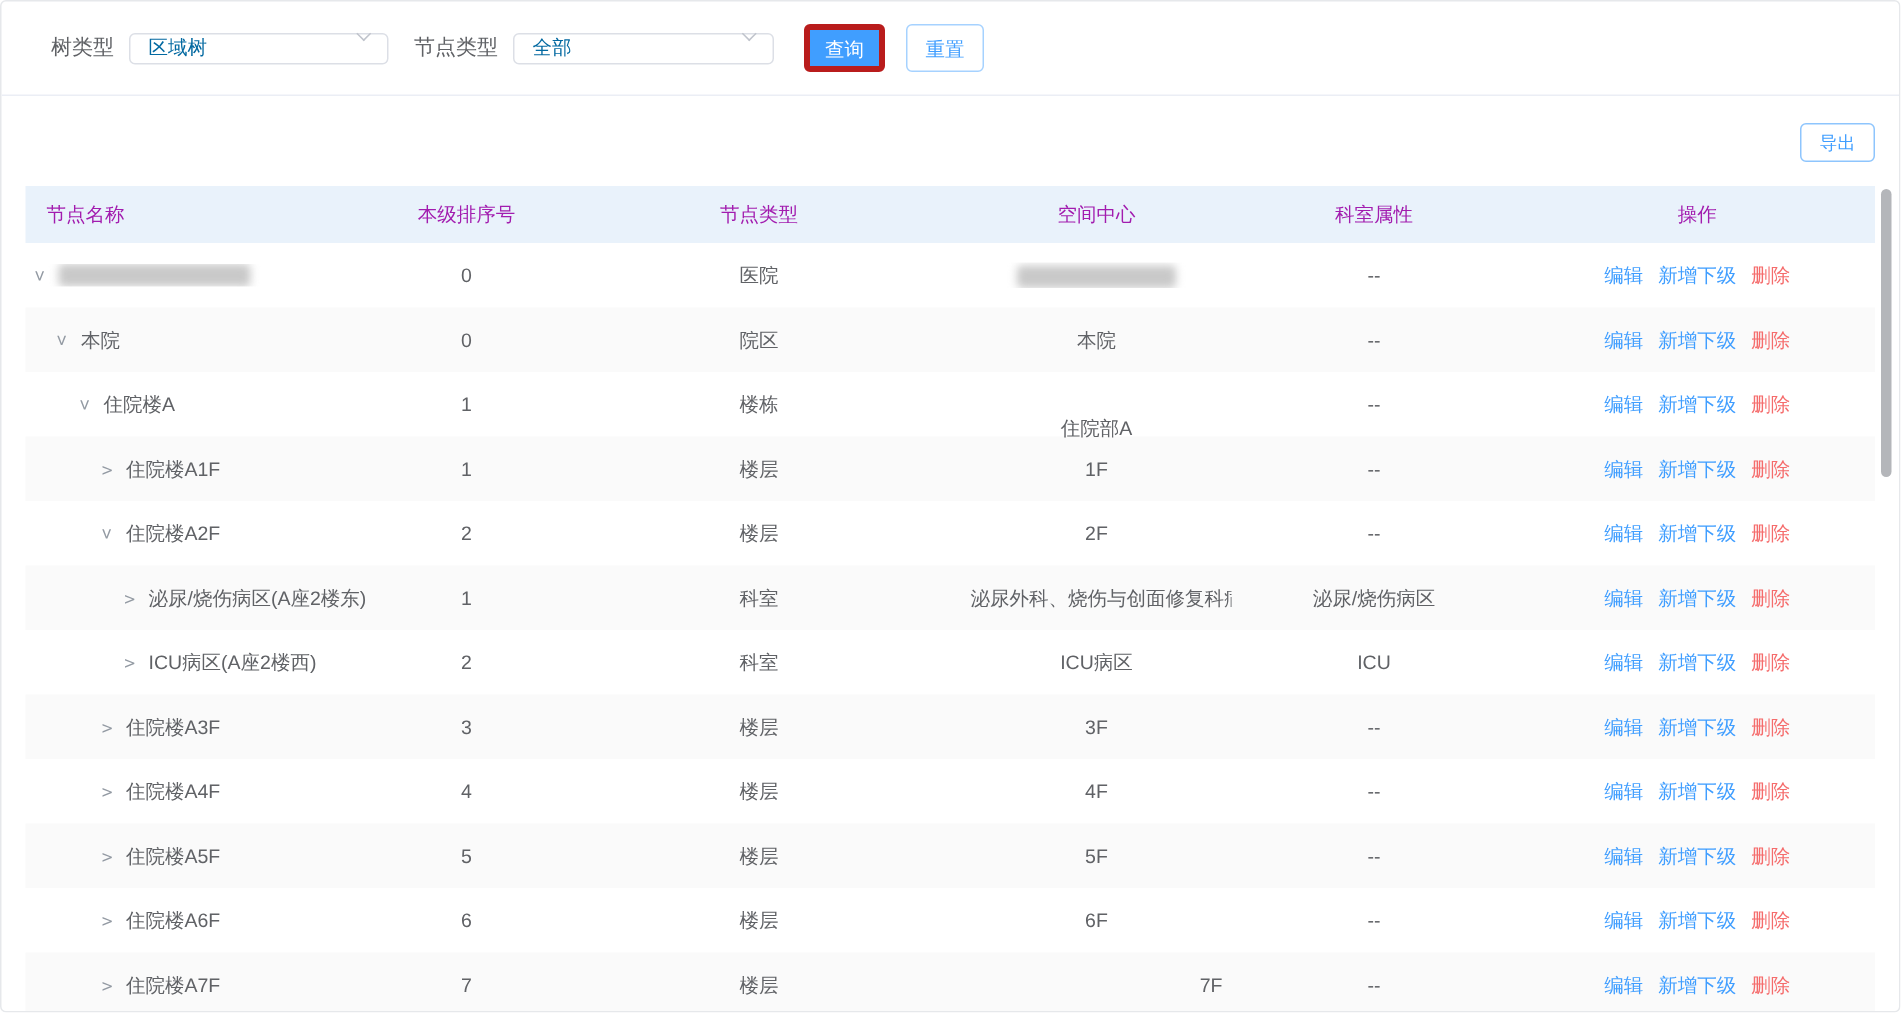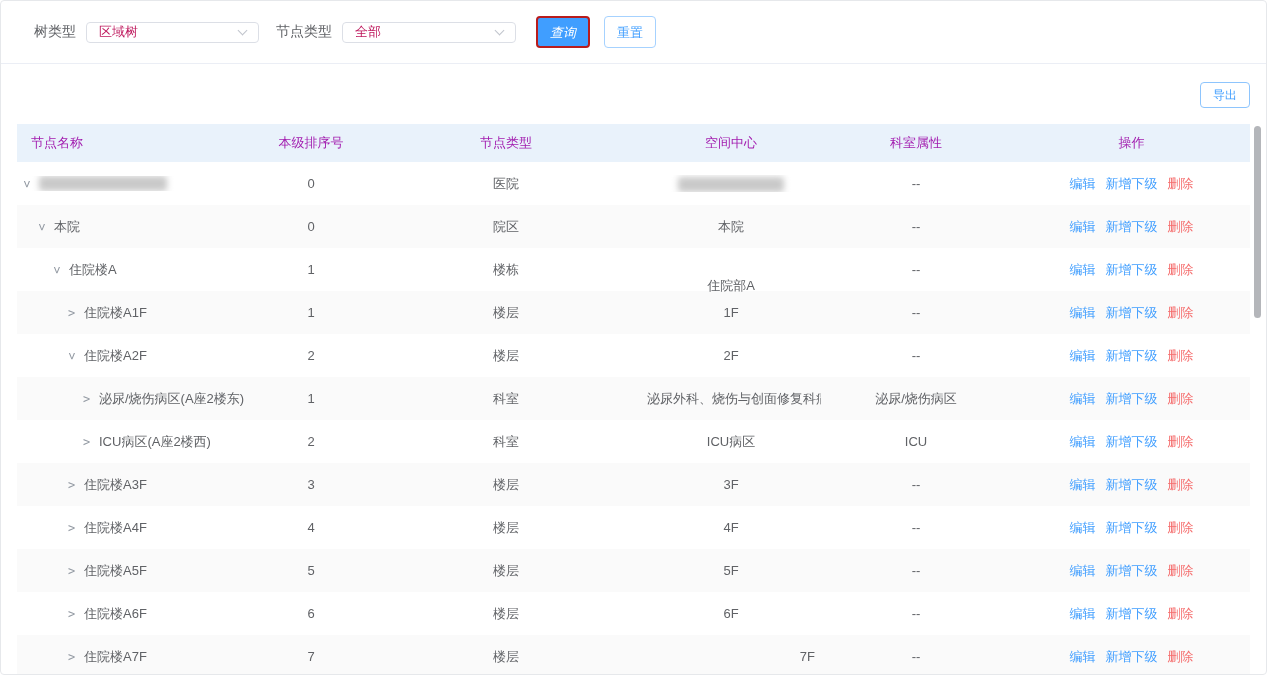"区域树" .select { align-items: center -> none; color: #be185d -> #0369a1 }
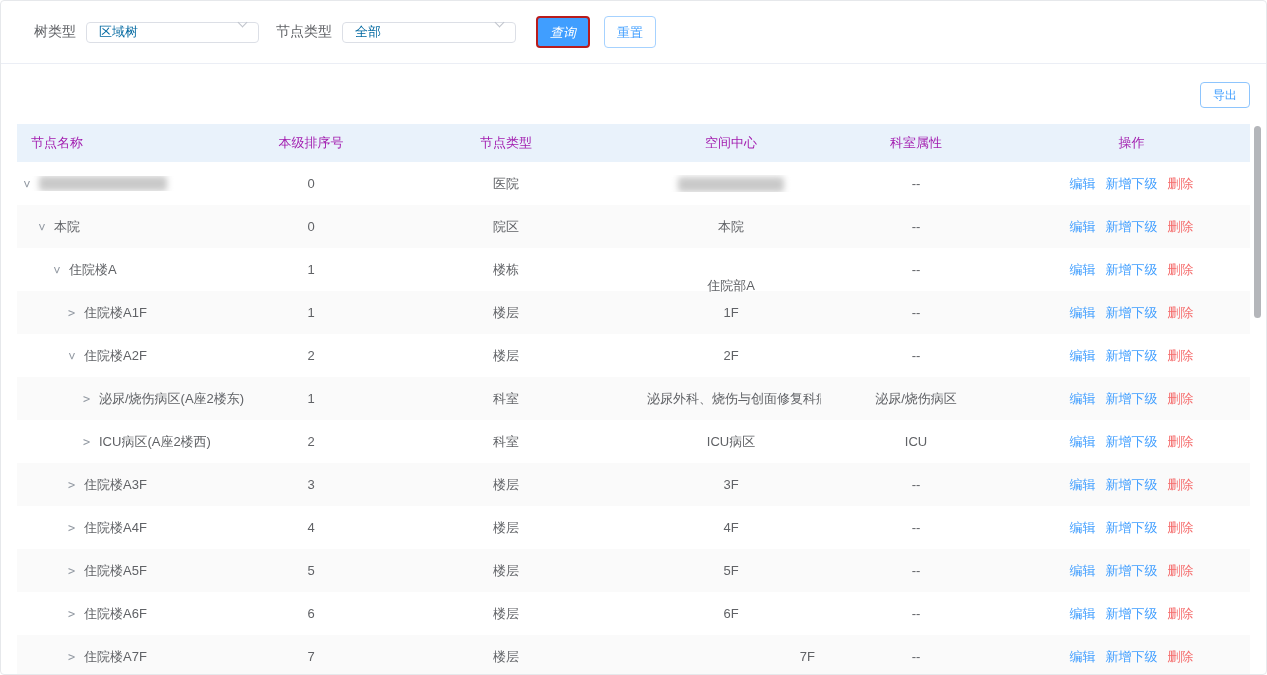"查询" .btn-primary { border: 2px solid #b91c1c -> 4px solid #b91c1c; font-style: italic -> none }
